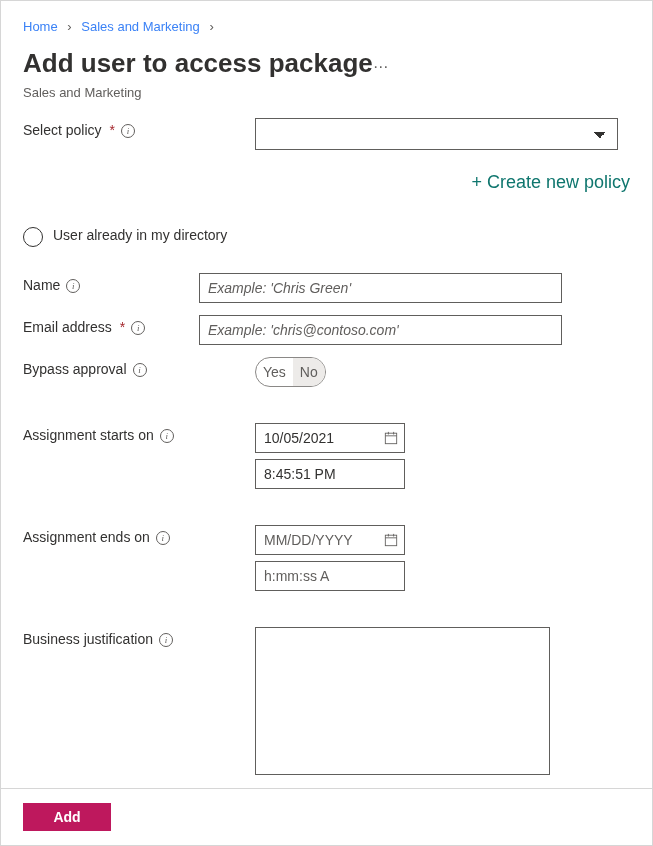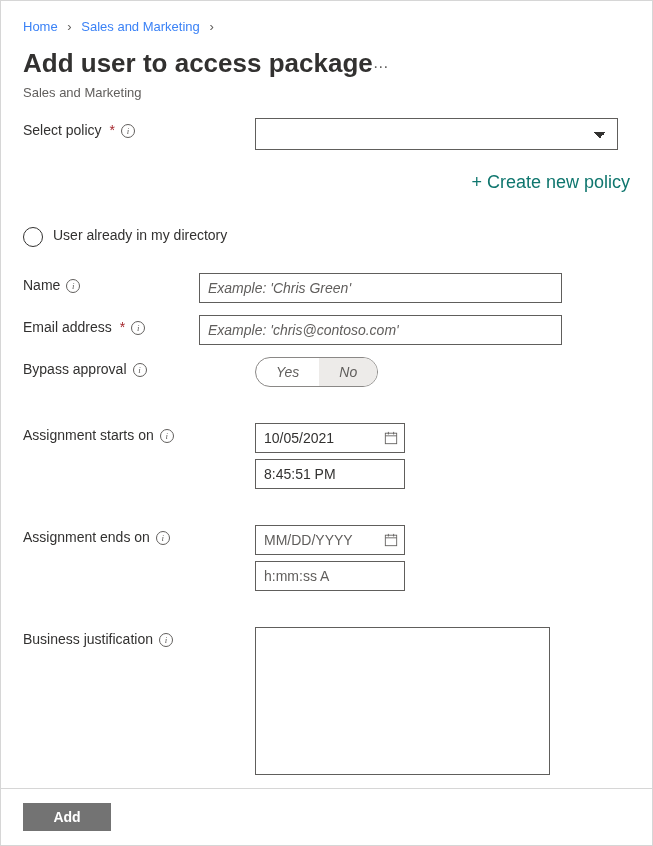"Yes" .toggle-pill .opt { font-style: italic -> none; padding: 0 20px -> 0 7px }
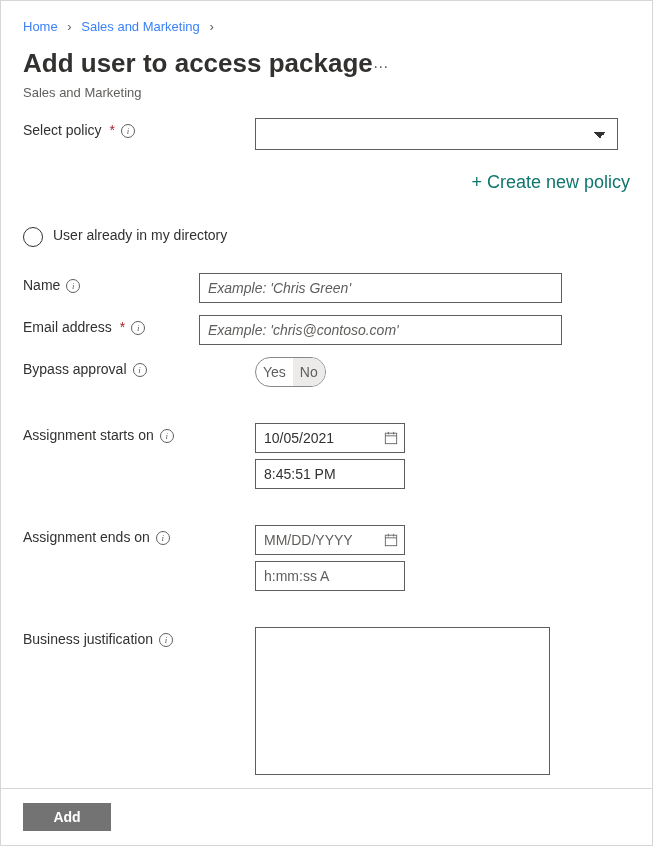"Add" .btn-primary { background: #737373 -> #be185d }
